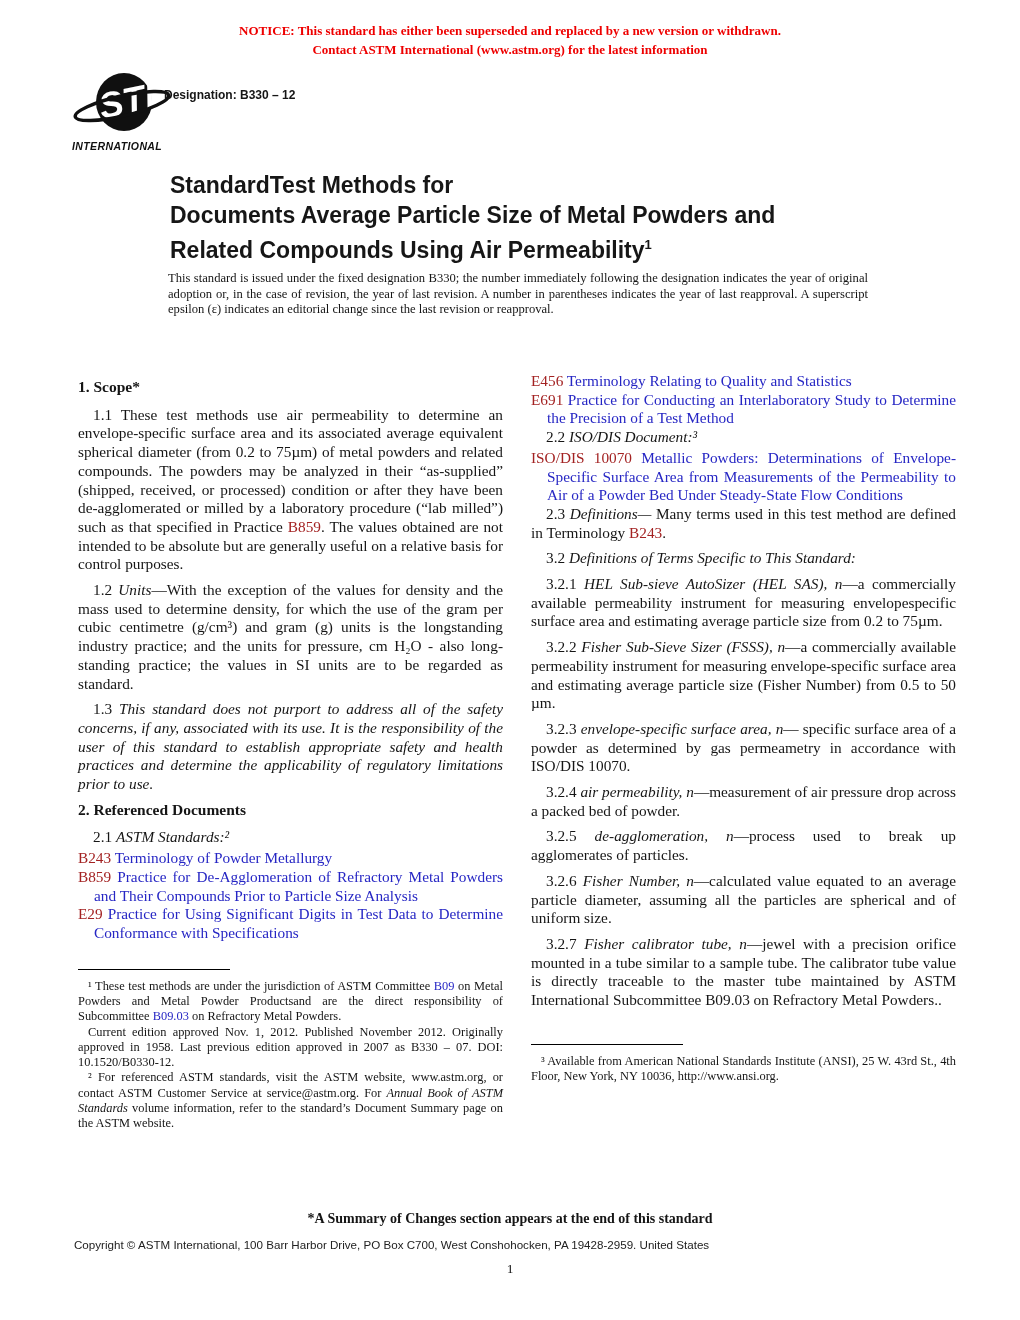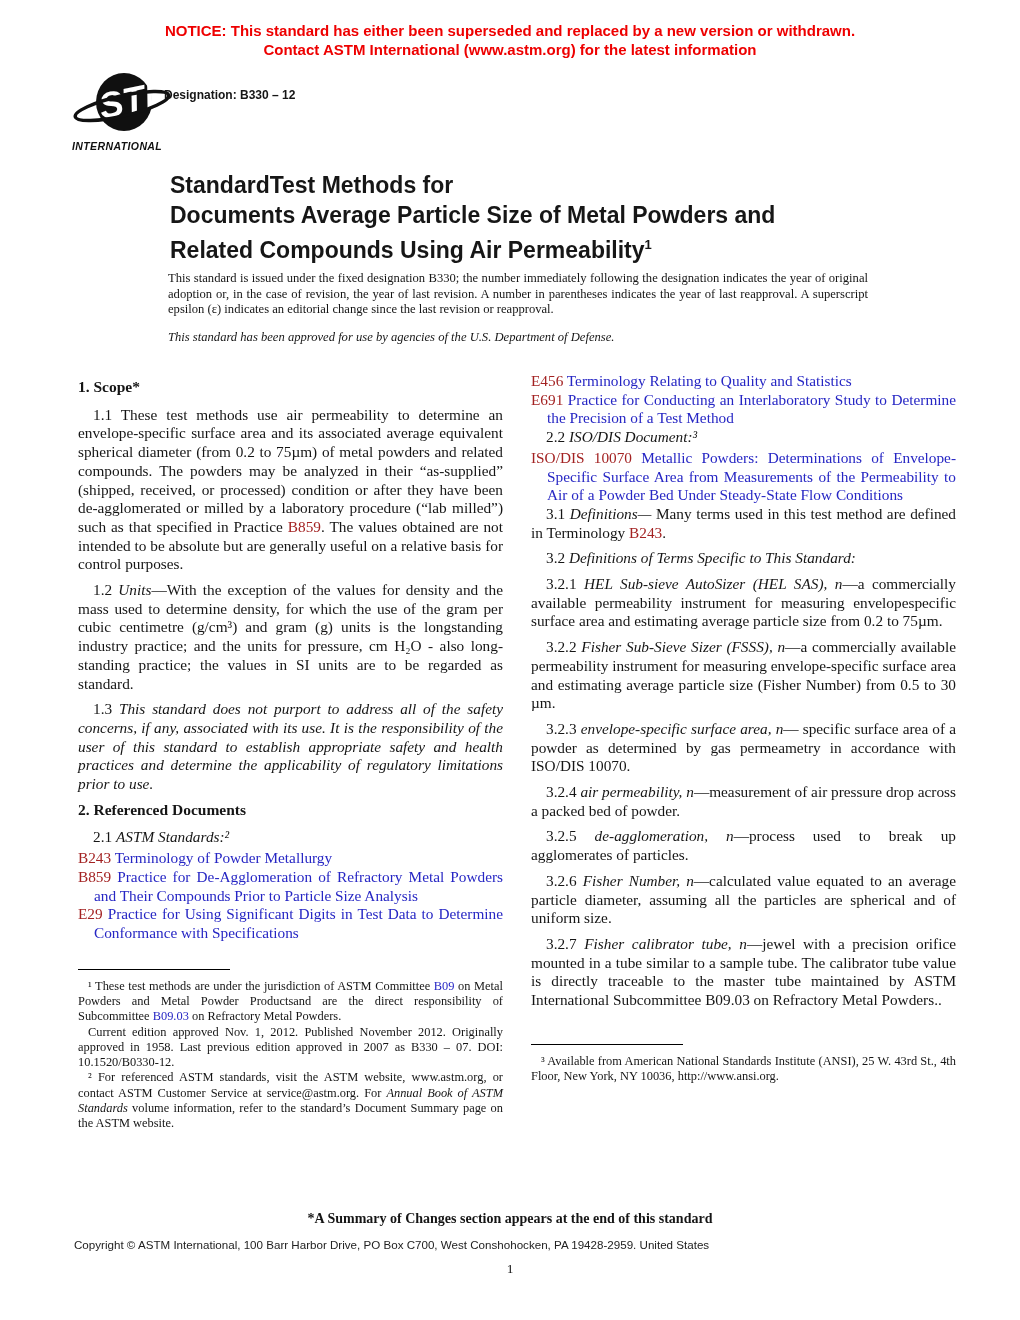"NOTICE: This standard has either" .notice { font-family: Liberation Sans, sans-serif -> Liberation Serif, serif; font-size: 15px -> 13px }
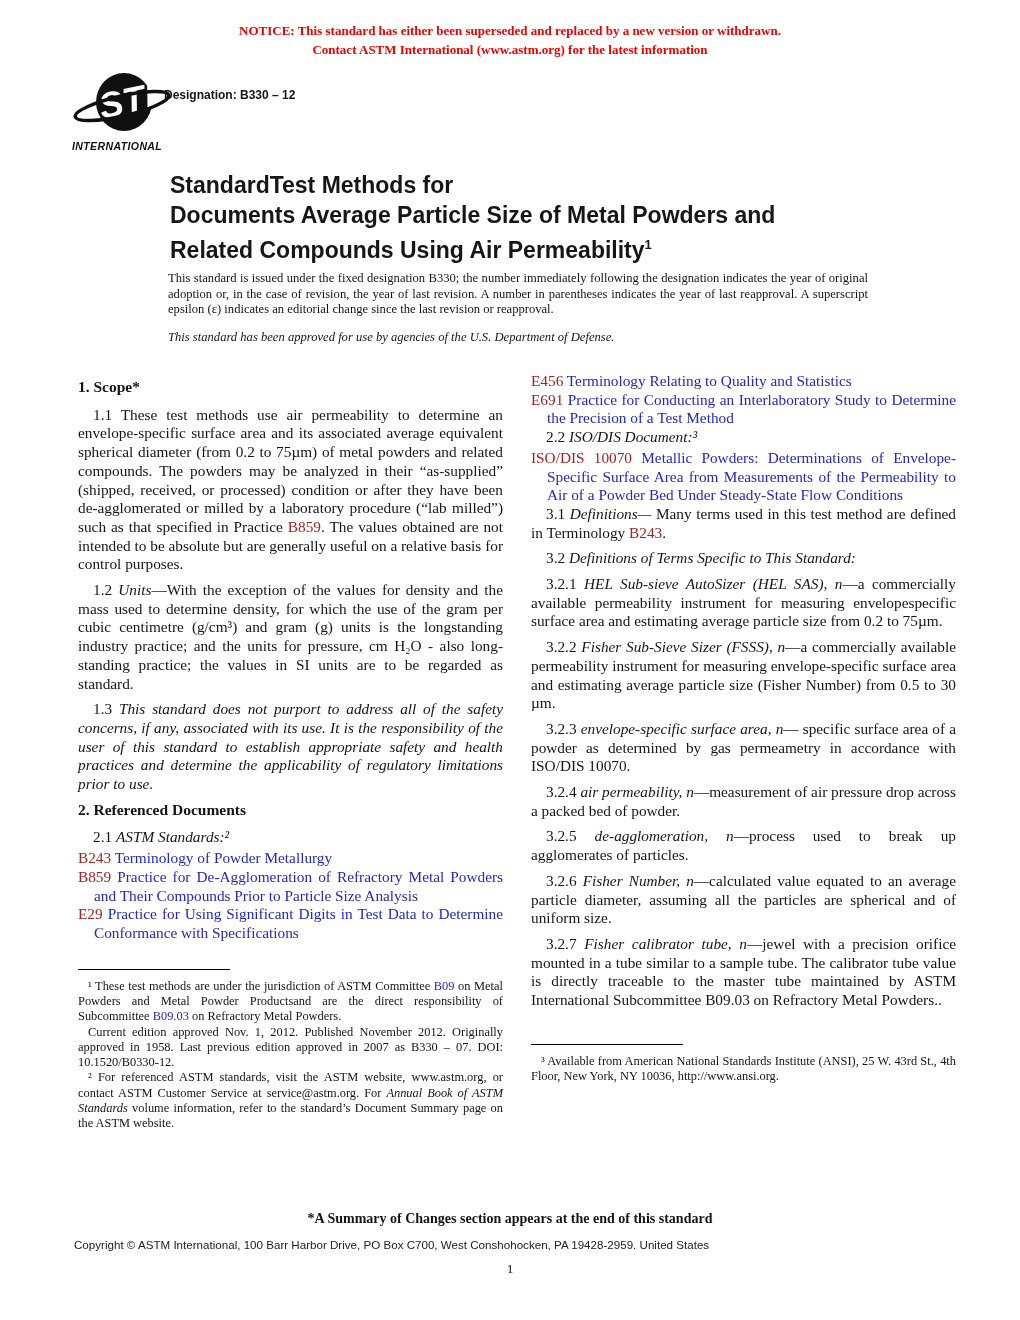"This standard has been approved" div.dod { html: <div>This standard has been approved for use by agencies of the U.S. Department of Defense.</div> -> none }
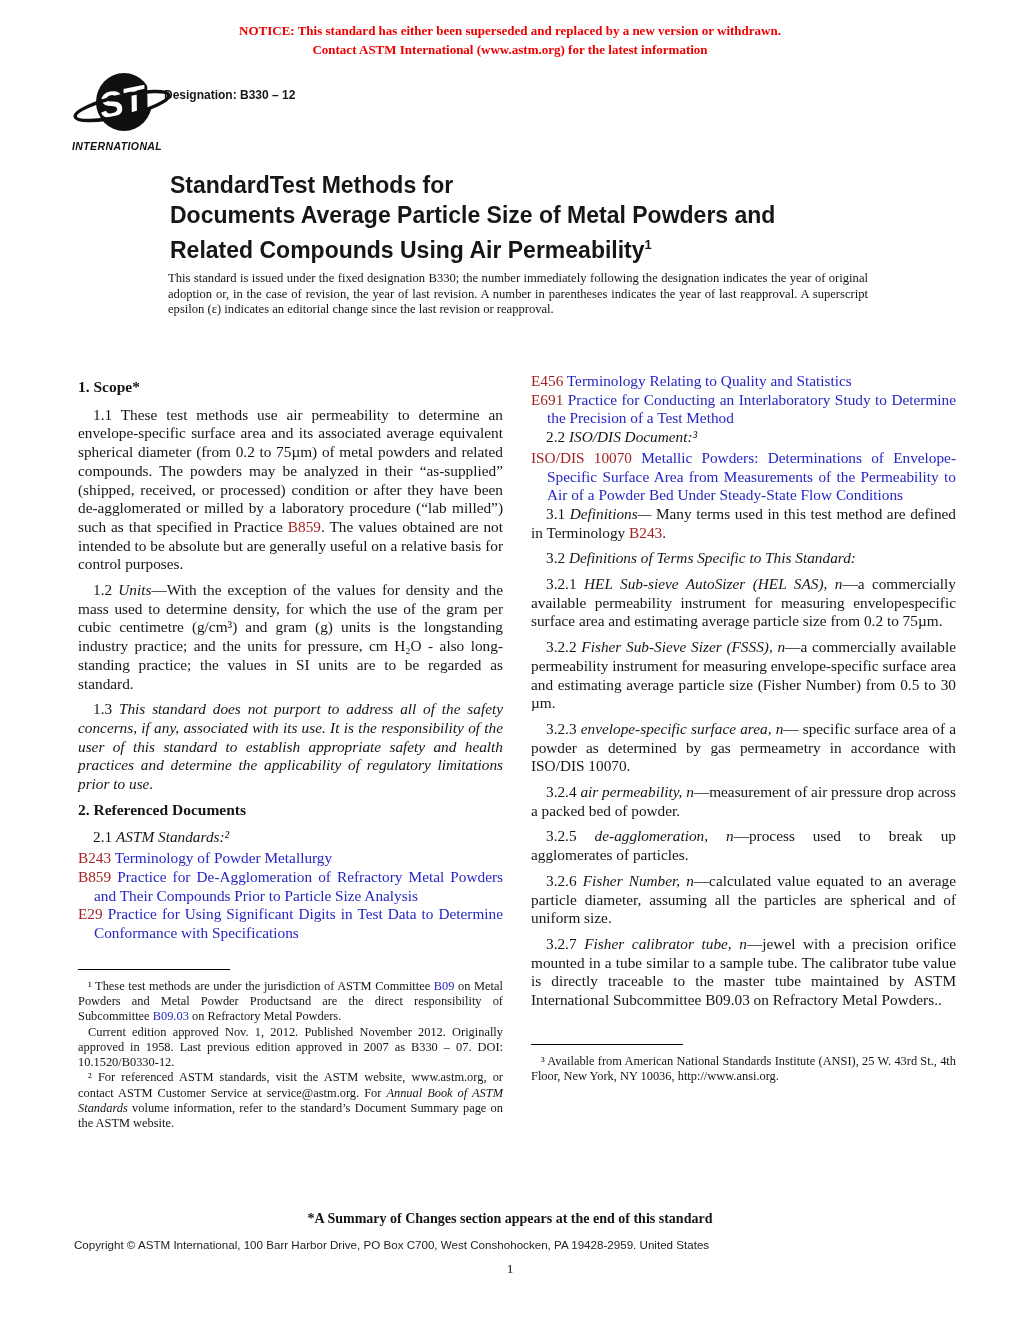"3.1" span.num { text: 3.1 -> 2.3 }
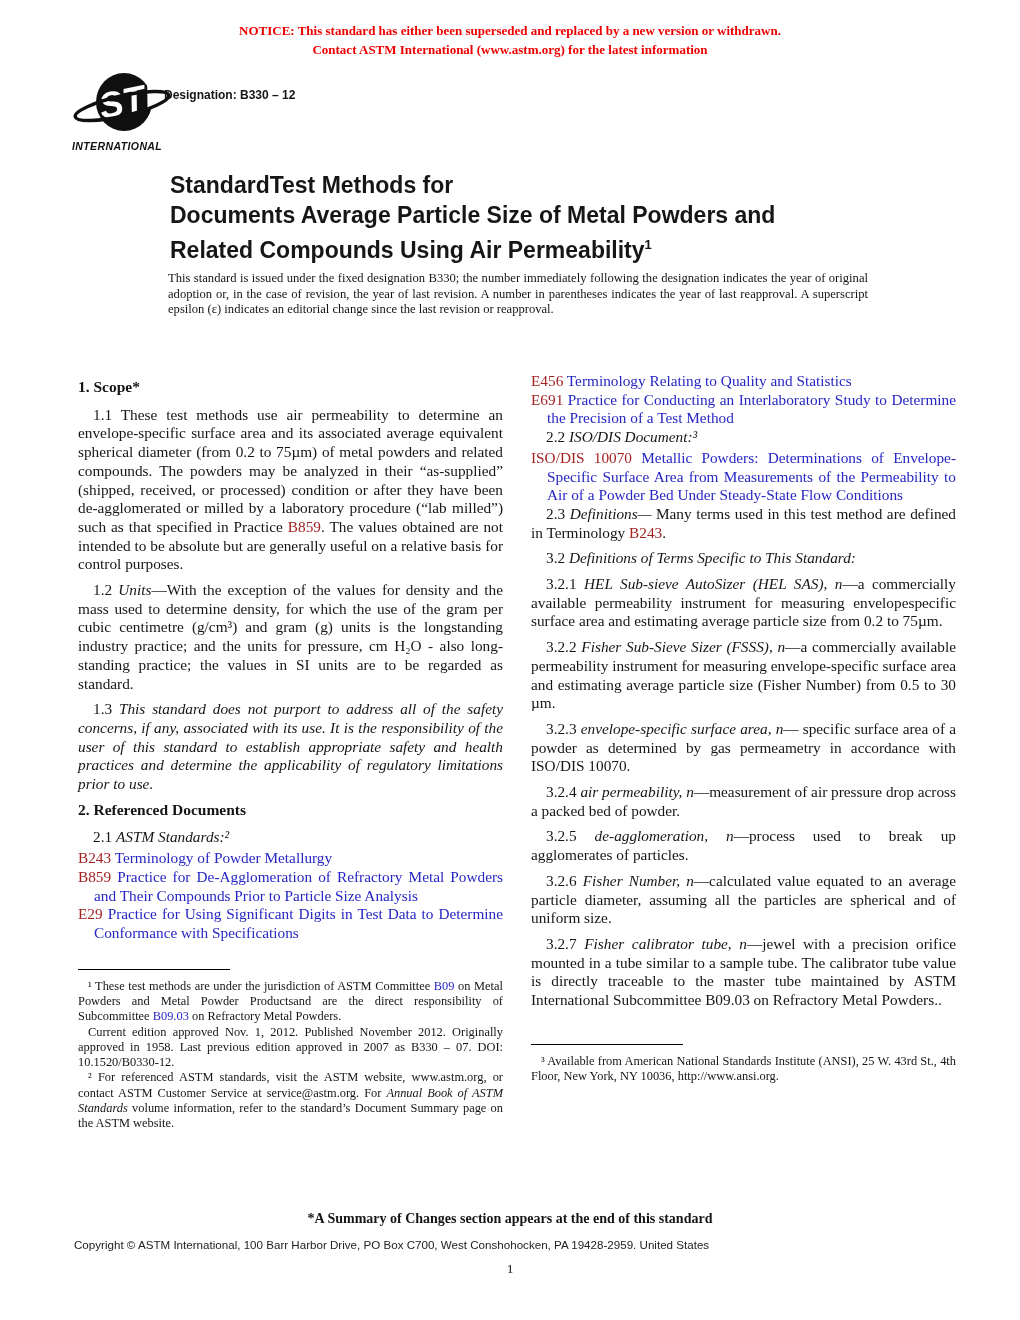"—a commercially available permeability instrument for measuring" span { text: 30 -> 50 }
